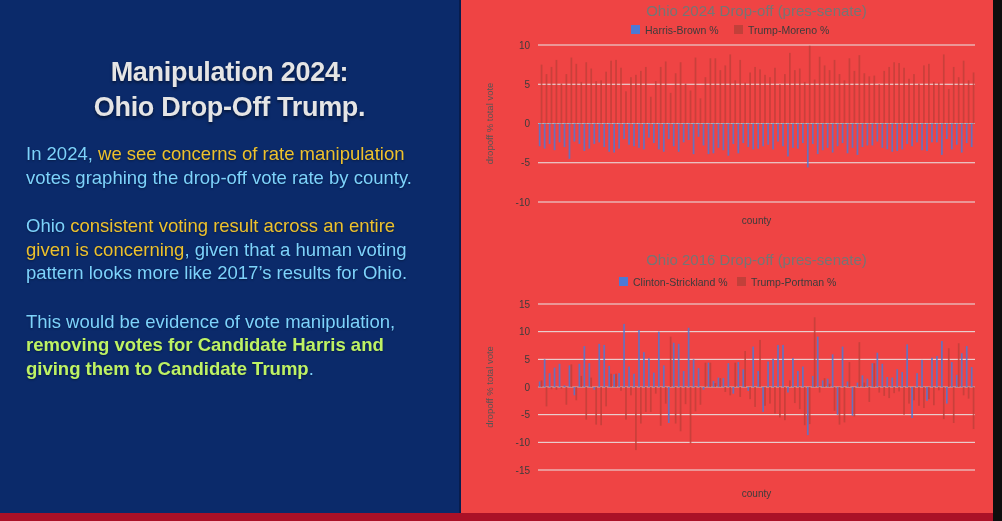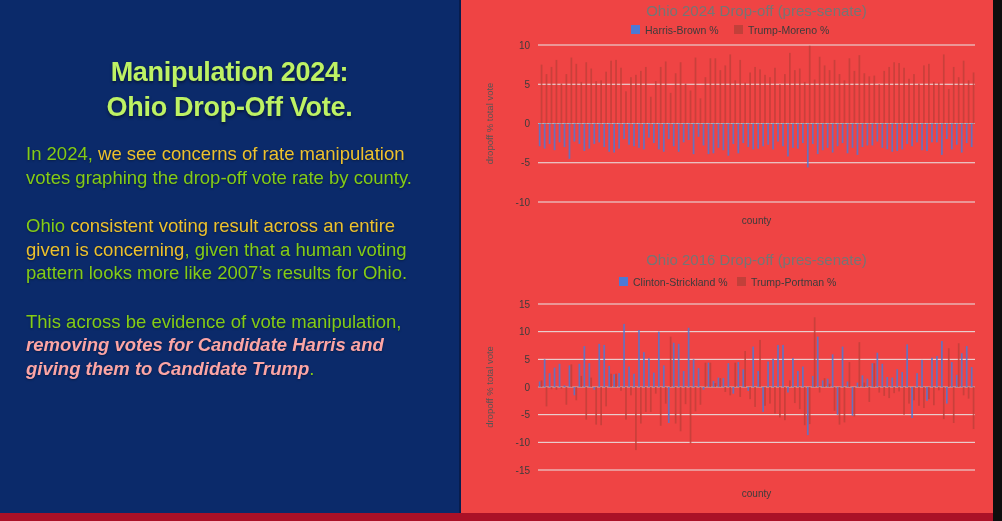"Manipulation 2024:" .slide-title { color: #bef264 -> #e5e5e5 }
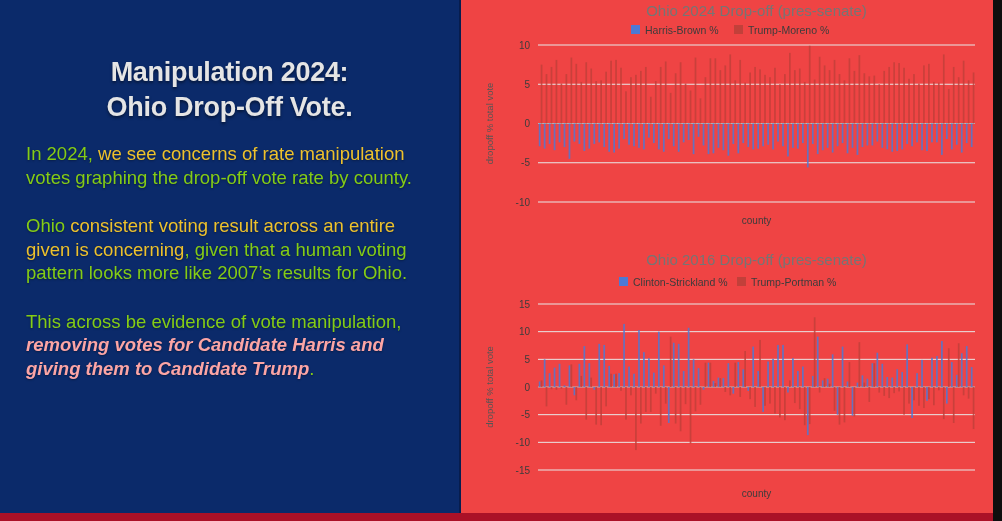"Ohio Drop-Off Vote." span { text: Vote -> Trump }
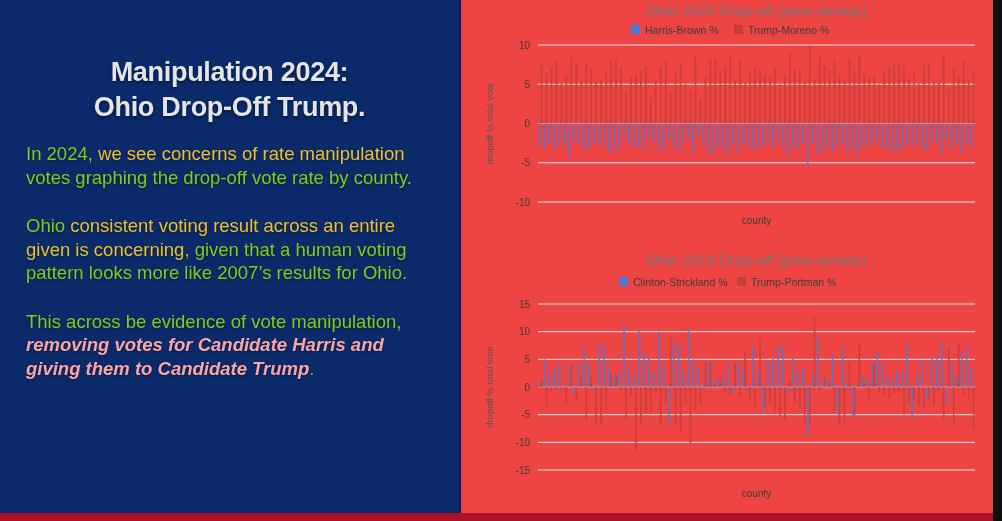"In 2024," .seg-white { color: #84cc16 -> #7dd3fc }
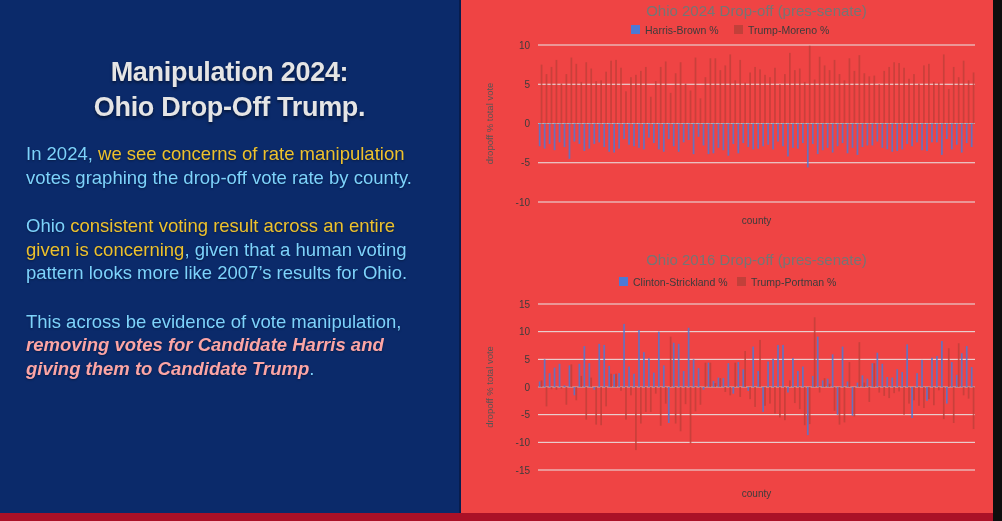", given that a human" span.seg-white { text: 2007’s -> 2017’s }
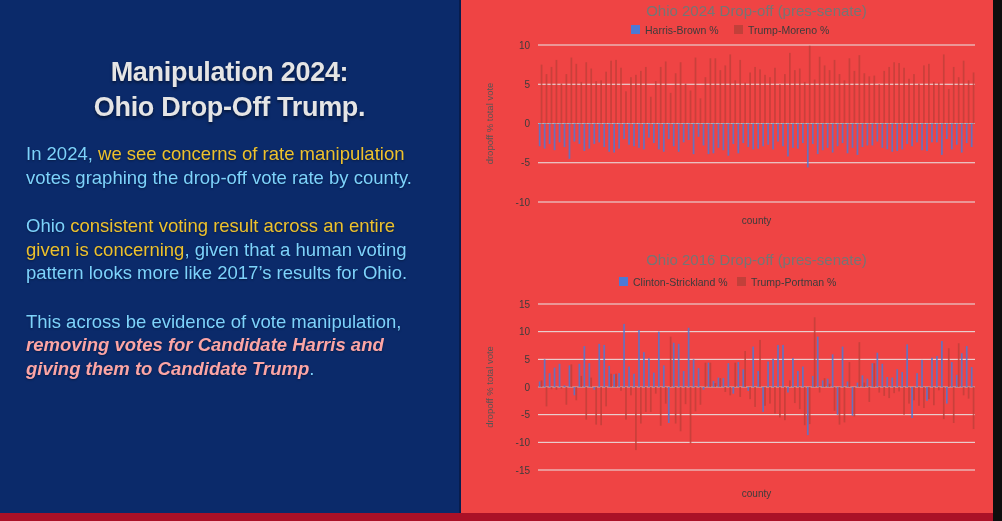"This across be evidence of" span.seg-white { text: across -> would }
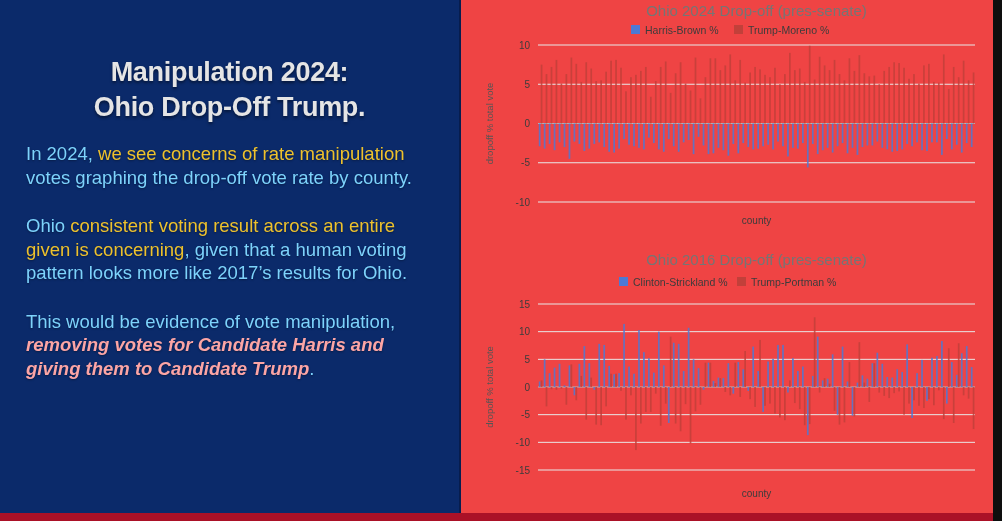"removing votes for Candidate Harris" .seg-gold-bold { color: #fca5a5 -> #bef264; font-style: italic -> none }
